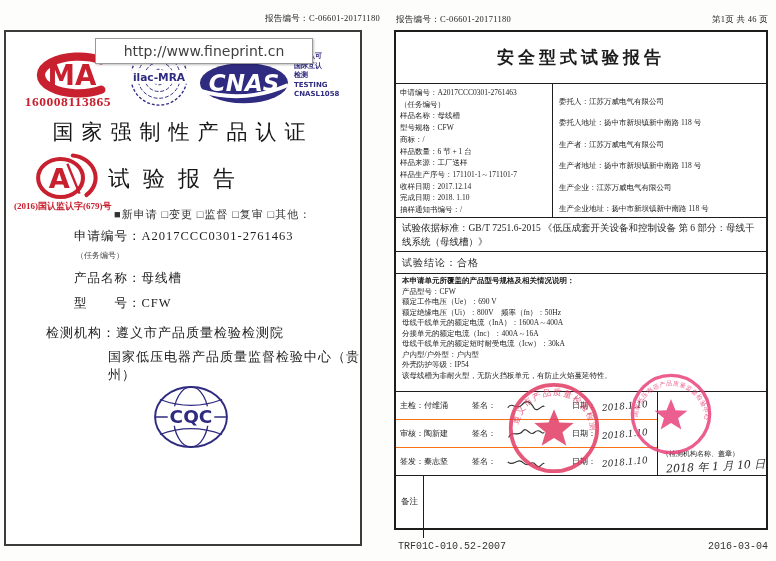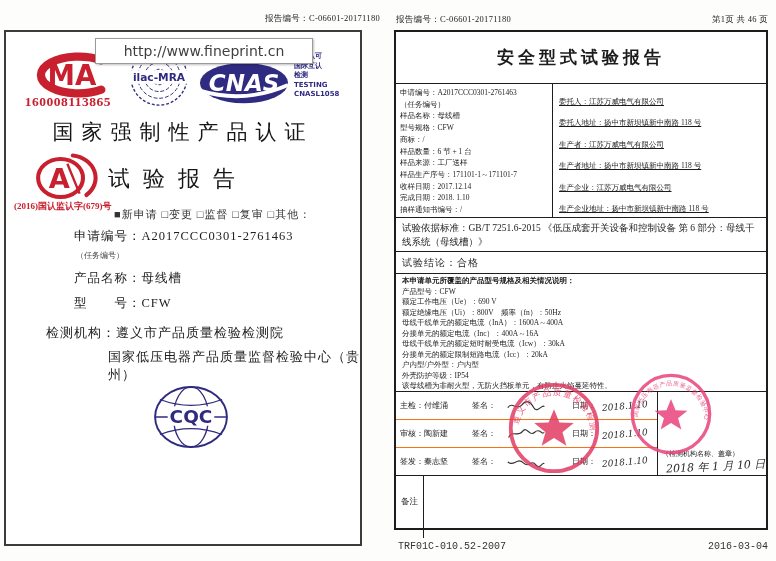"委托人：江苏万威电气有限公司" .info-r { text-decoration: underline -> none }
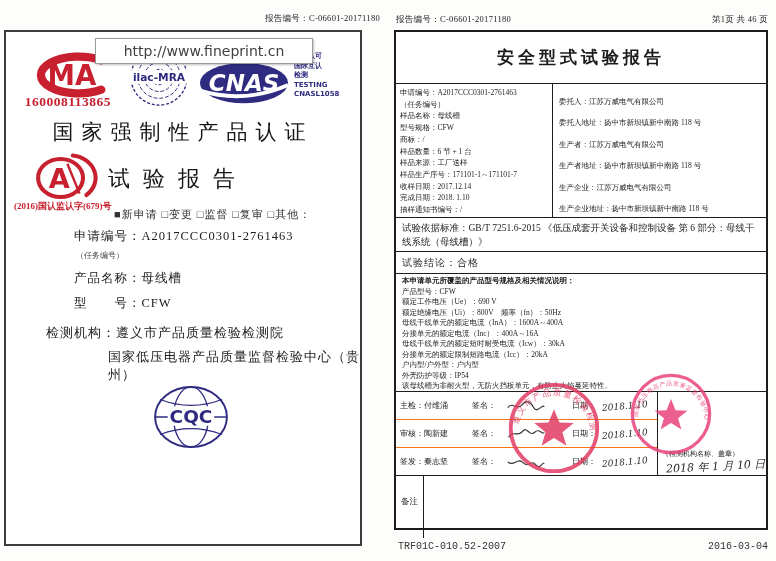"分接单元的额定限制短路电流（Icc）：20kA" div { html: <div>分接单元的额定限制短路电流（Icc）：20kA</div> -> none }
